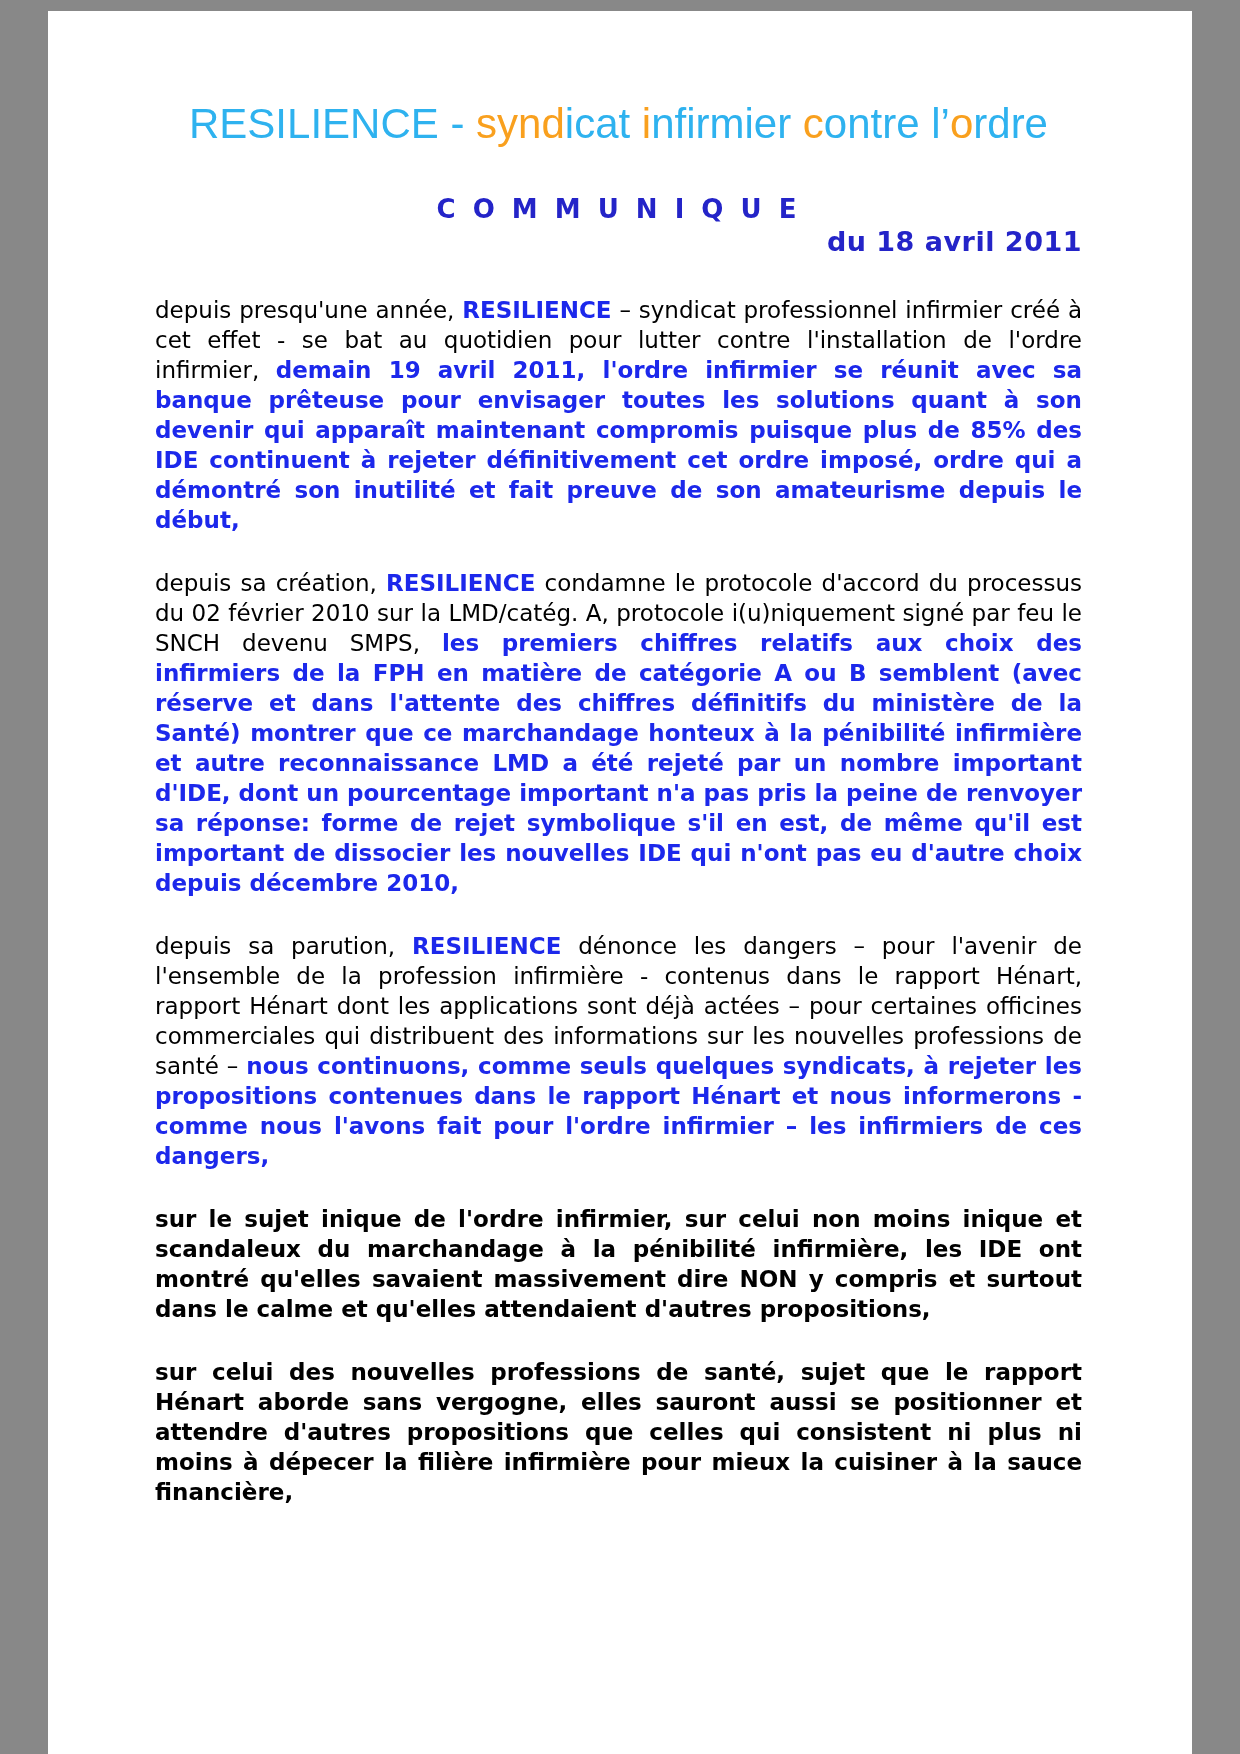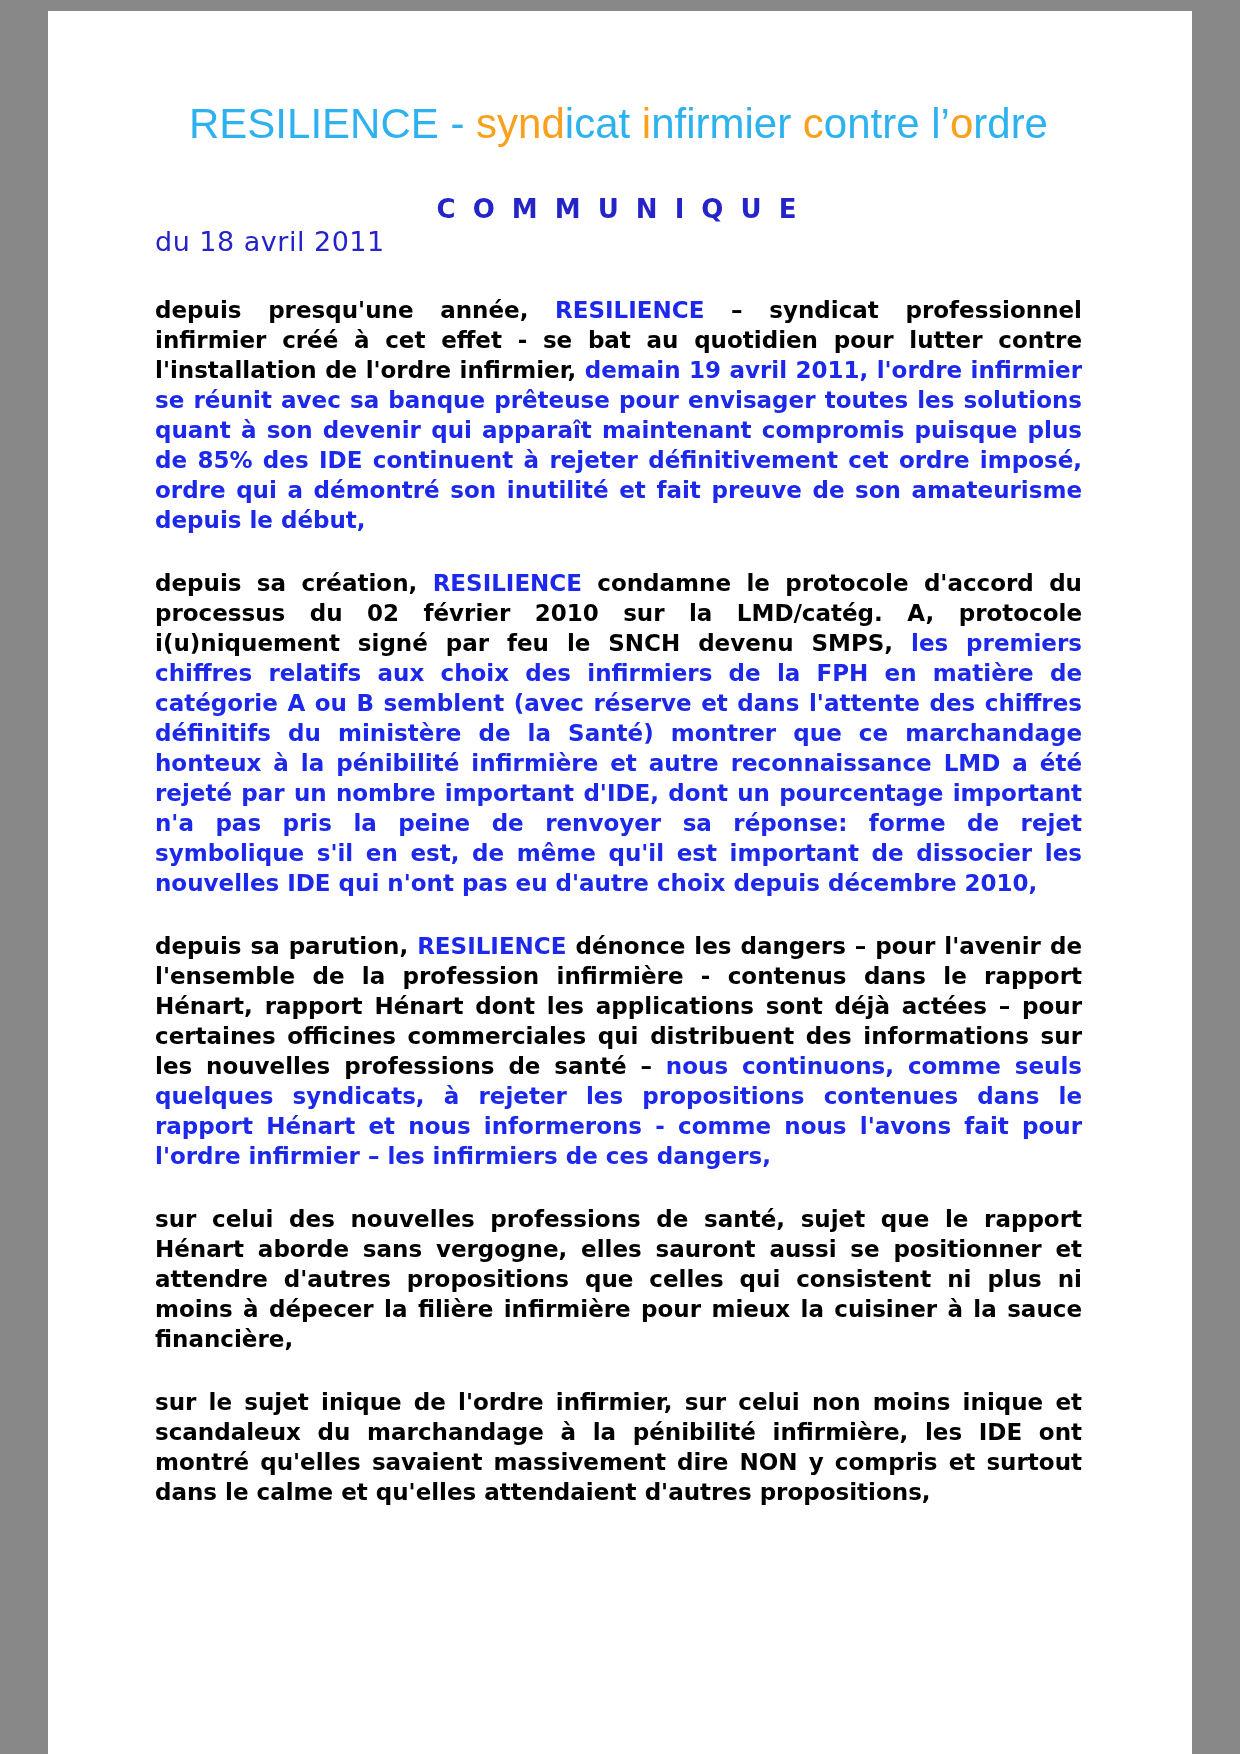"du 18 avril 2011" .subheading { font-weight: 400 -> 700; text-align: left -> right }
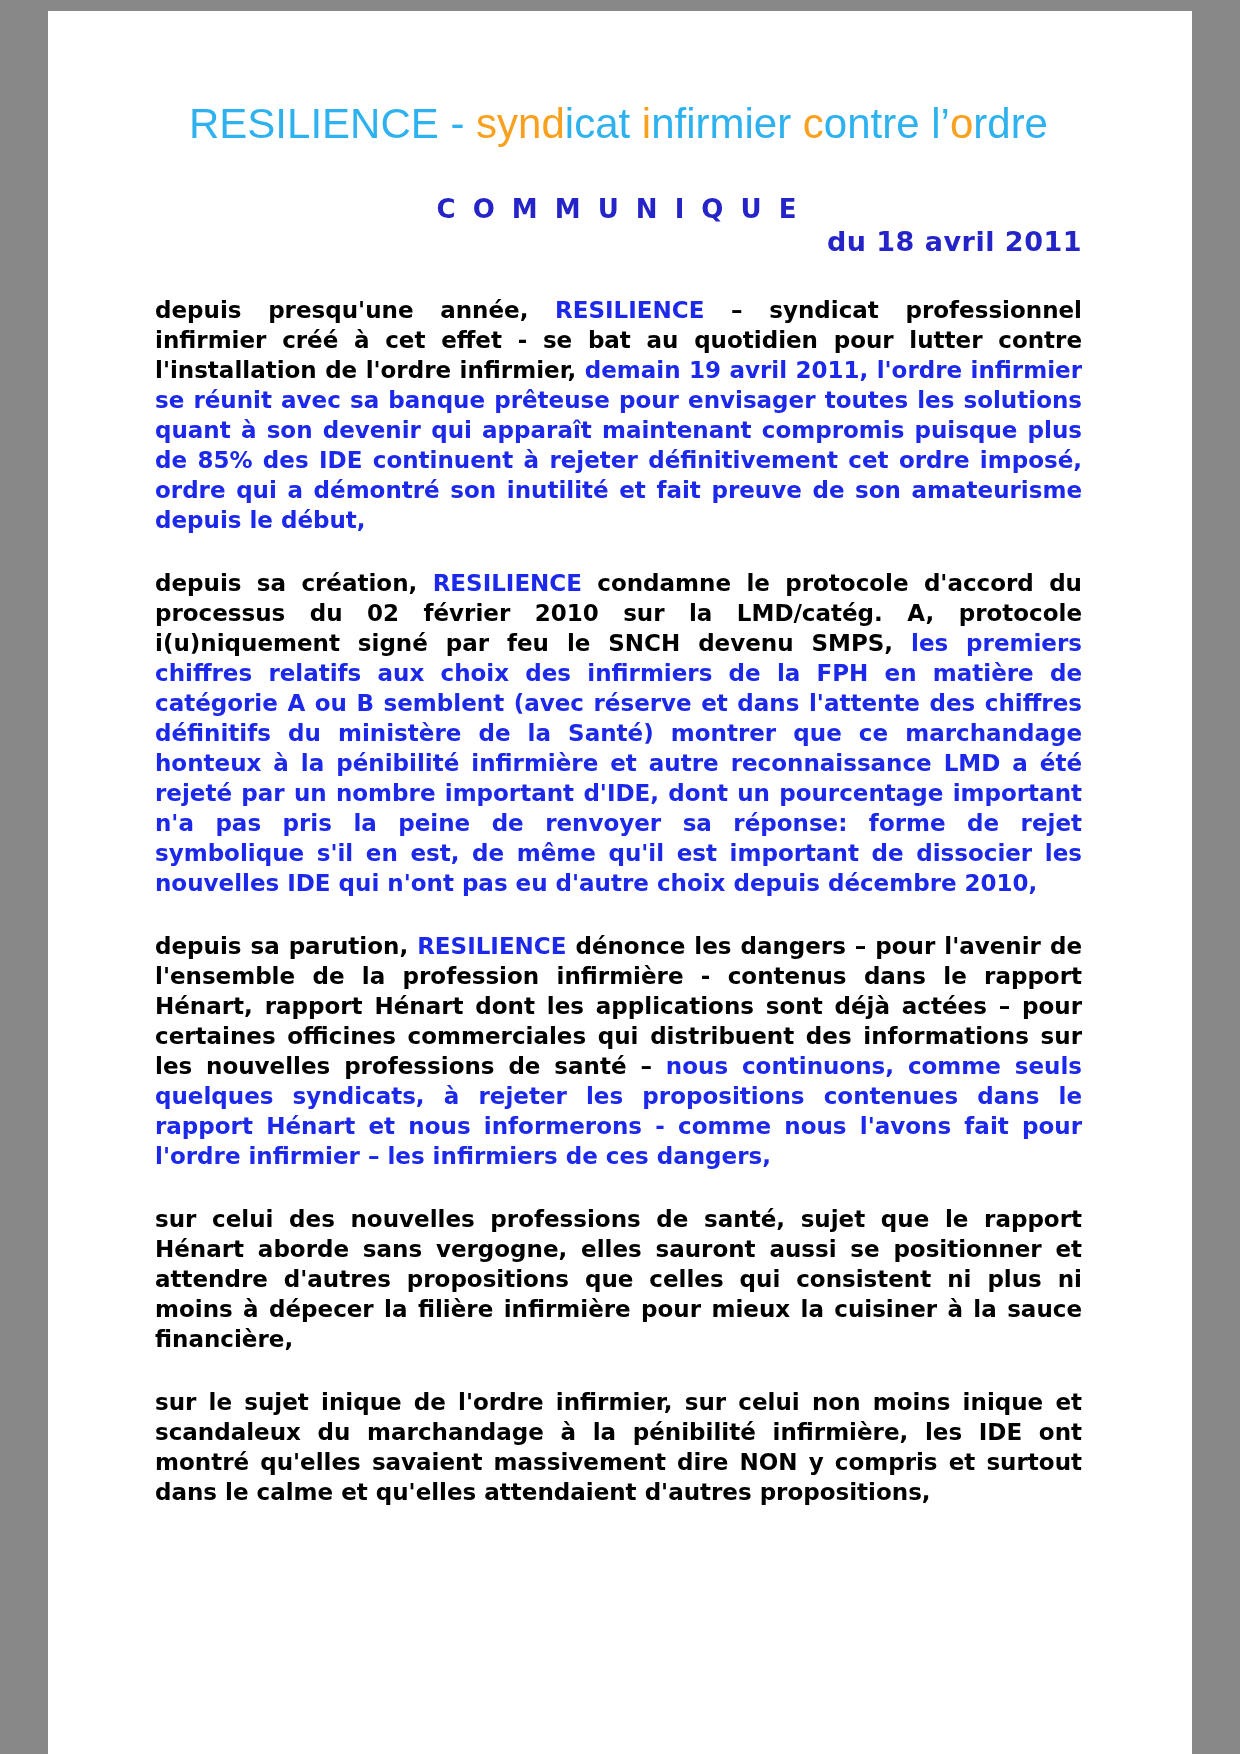"depuis presqu'une année," .seg-normal { font-weight: 700 -> 400 }
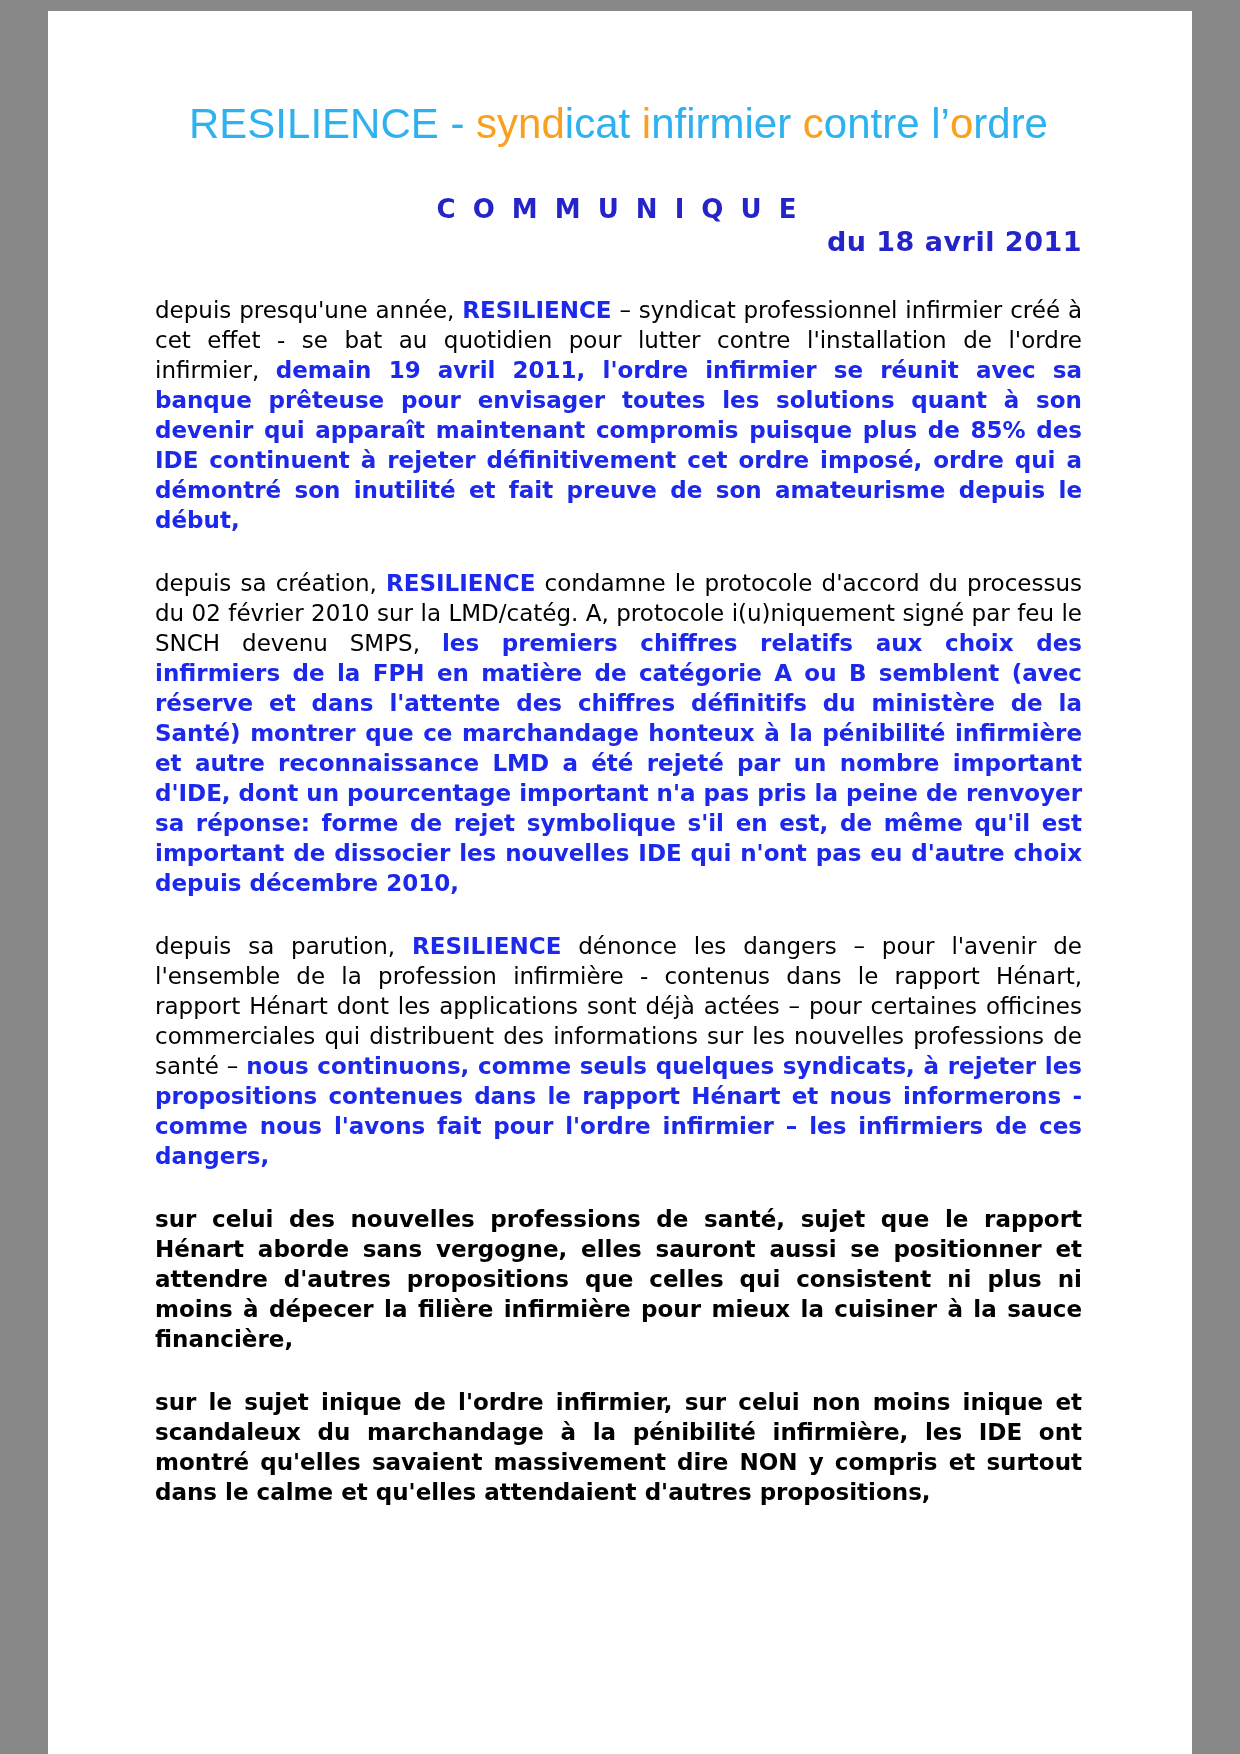"sur celui des nouvelles professions" p.para { order: before "sur le sujet inique de" -> after "sur le sujet inique de" }
